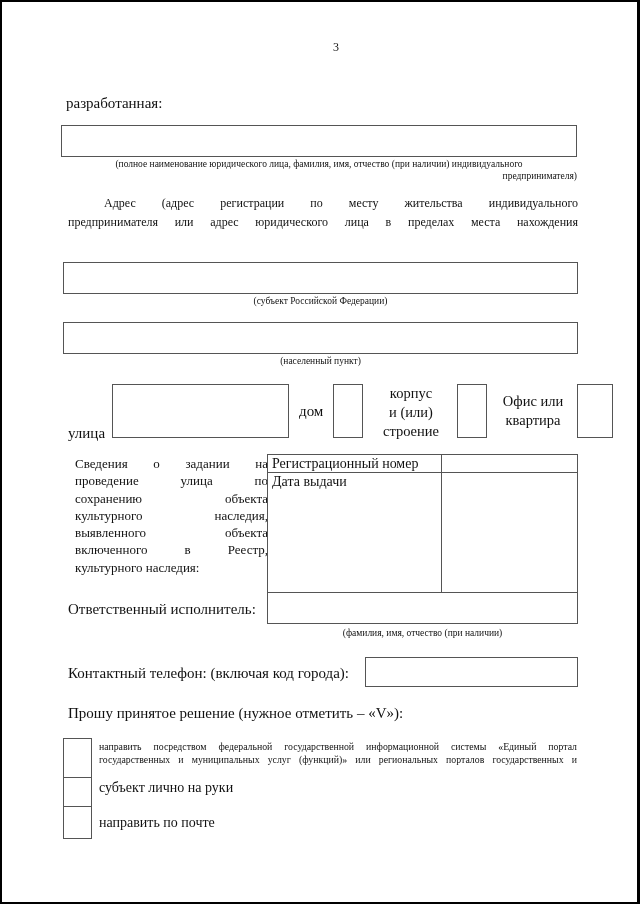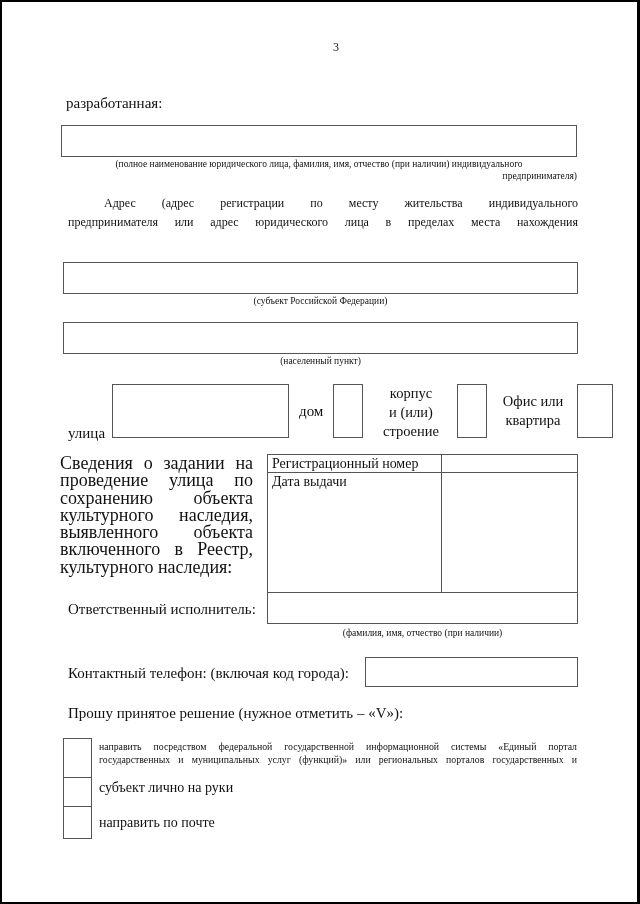"Сведения о задании на" div.abs { font-size: 18px -> 13px; left: 58px -> 73px }
